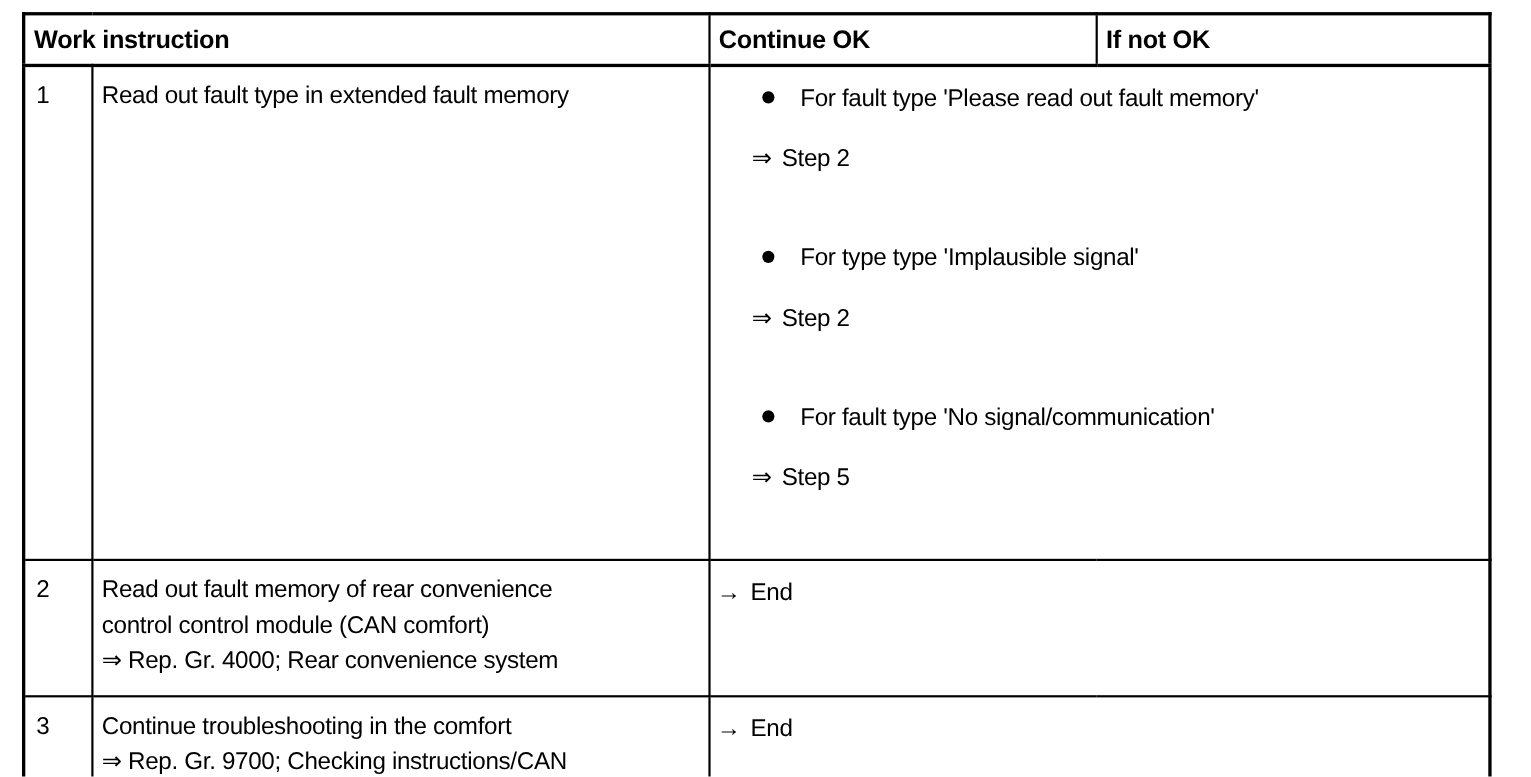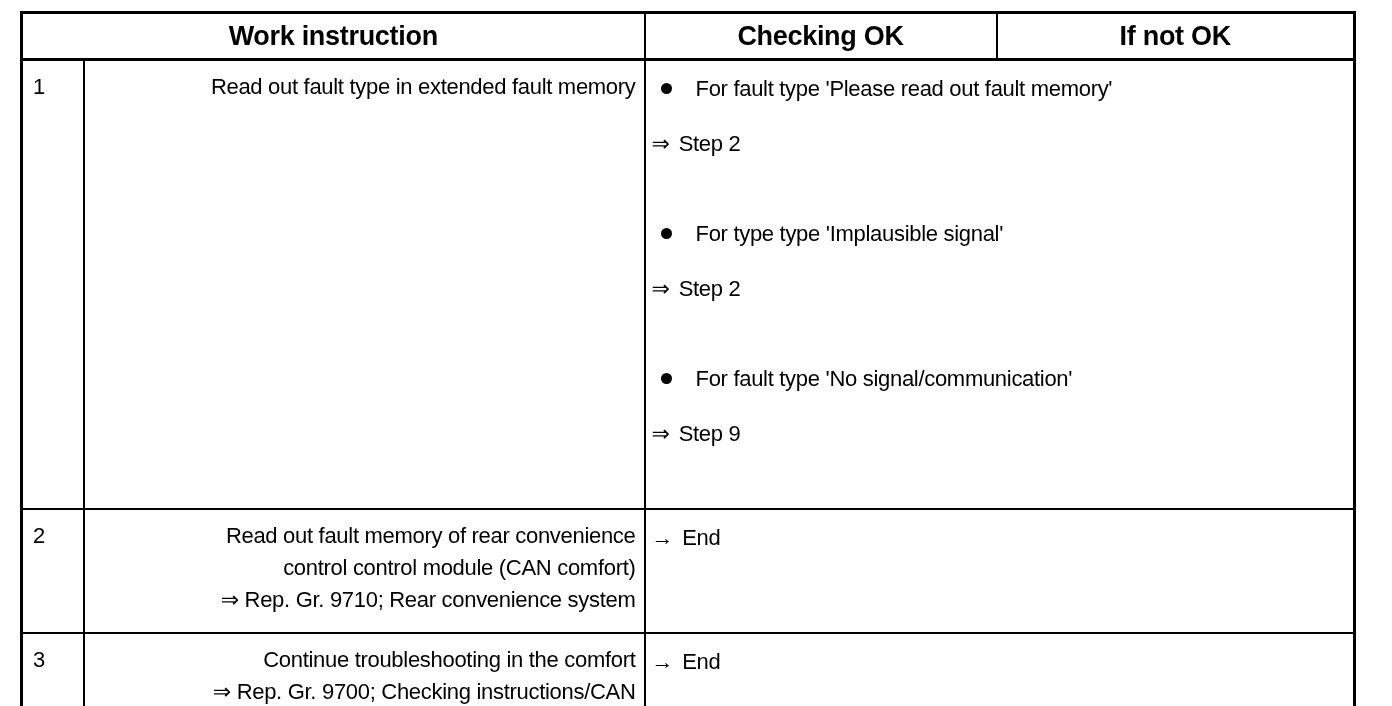"Work instruction" .work-table th { font-size: 27px -> 23px; text-align: center -> left }
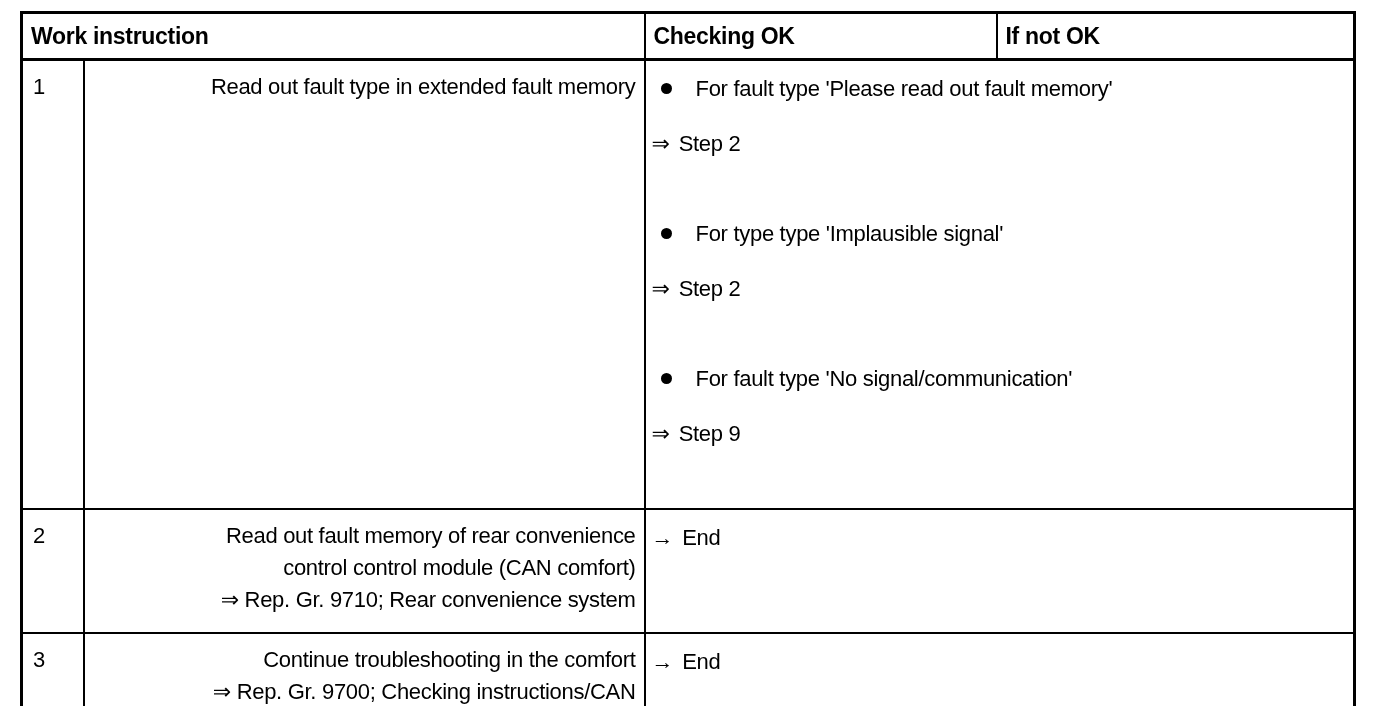"Checking OK" th { text: Checking -> Continue }
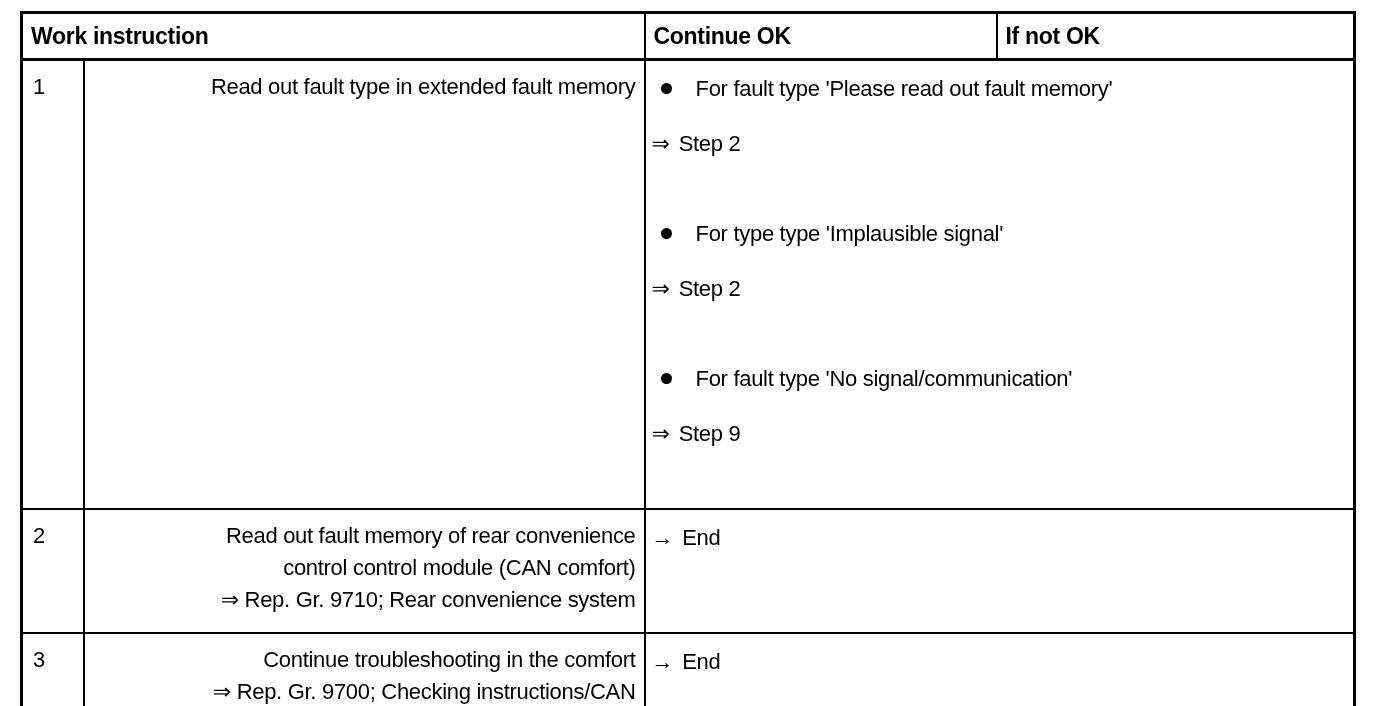"Read out fault type in" .instr-line { text-align: right -> none }
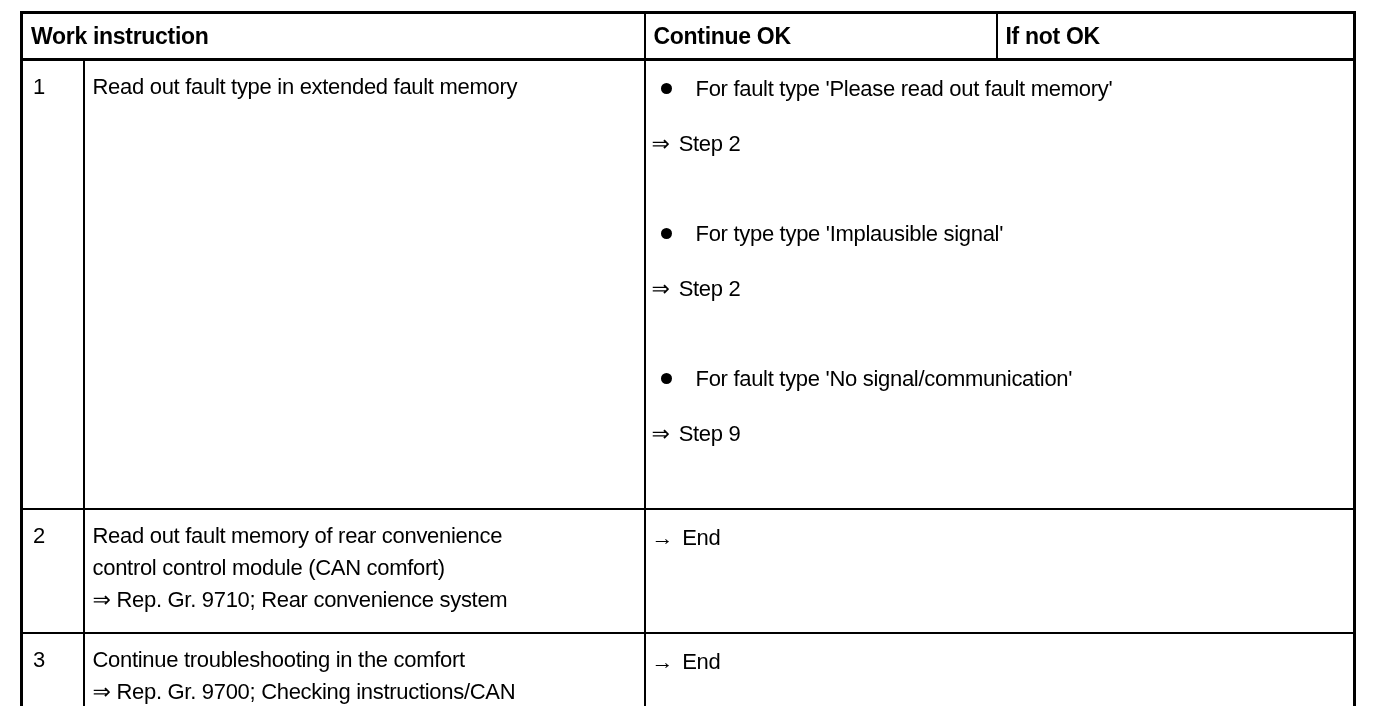"For fault type 'Please read" .ok-group { margin-left: none -> 32px }
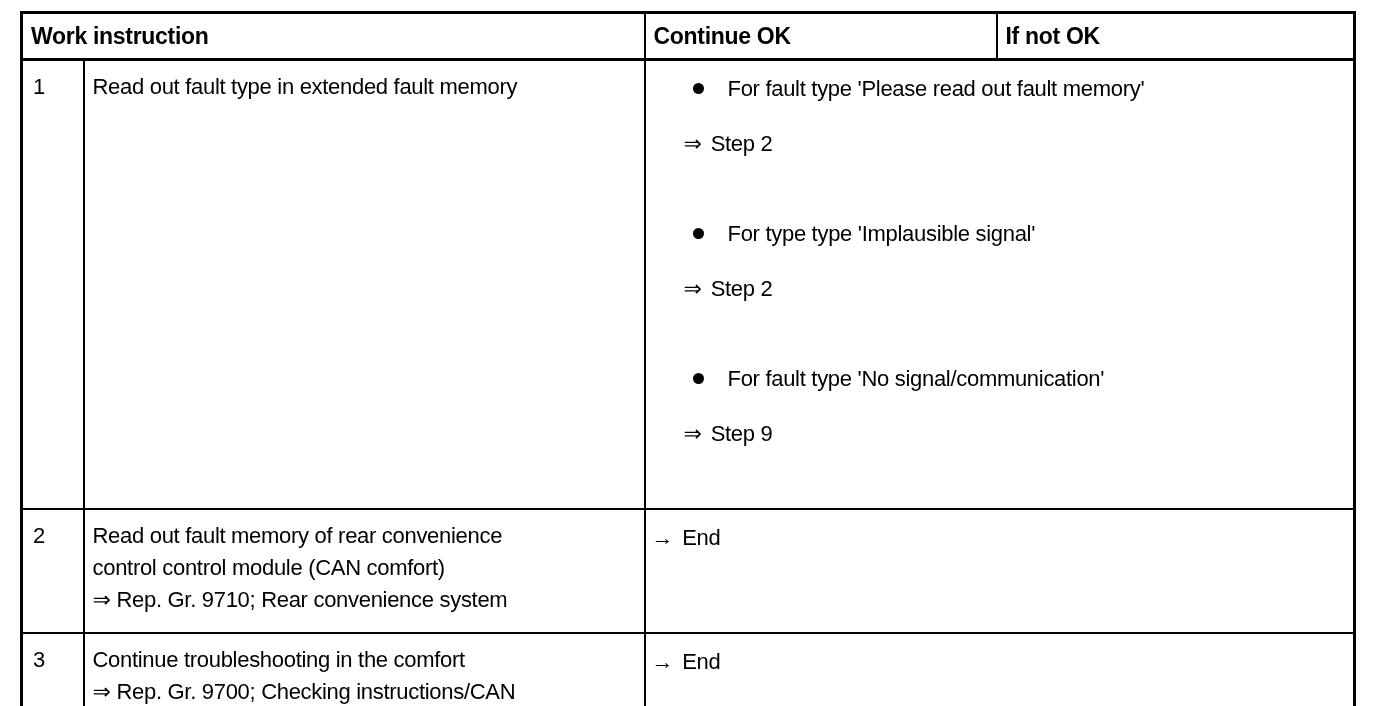"Step 9" span { text: 9 -> 5 }
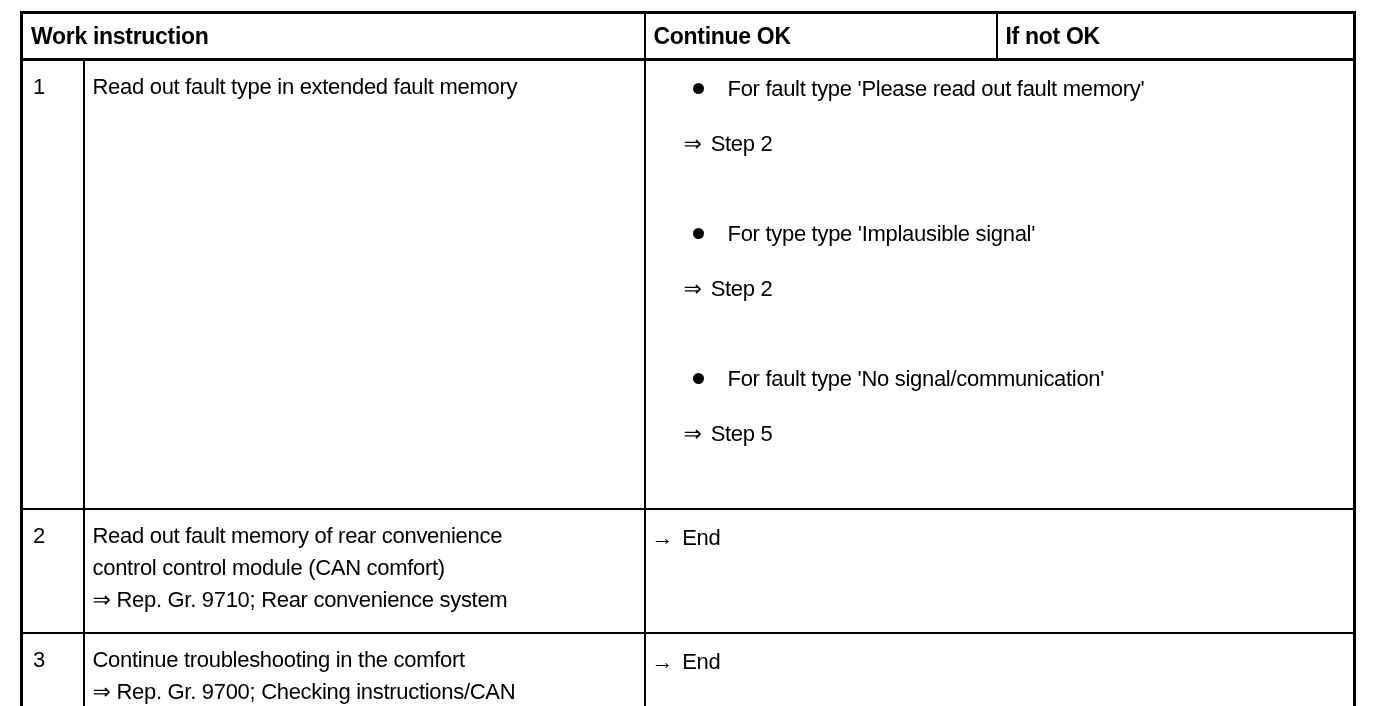"⇒ Rep. Gr. 9710; Rear" div.instr-line { text: 9710 -> 4000 }
